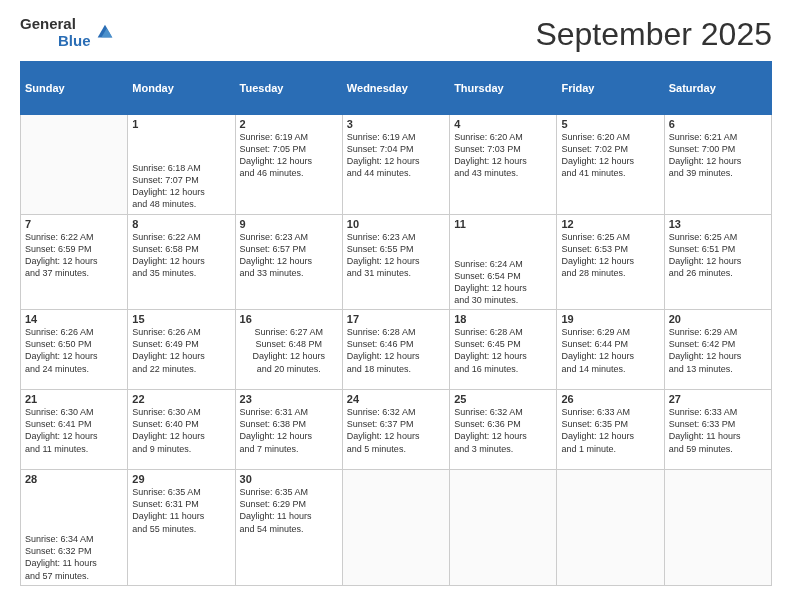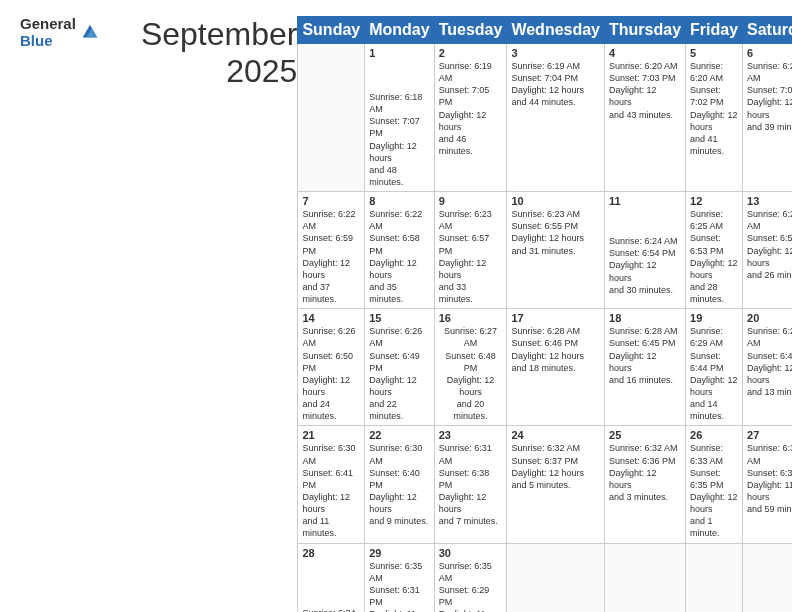"General" .page { flex-direction: none -> column }
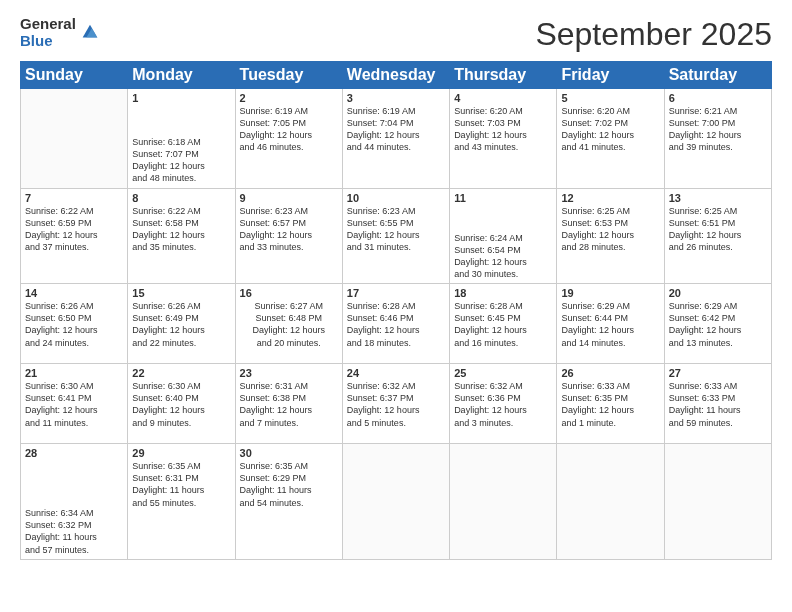"Blue" .logo-blue { margin-left: none -> 38px }
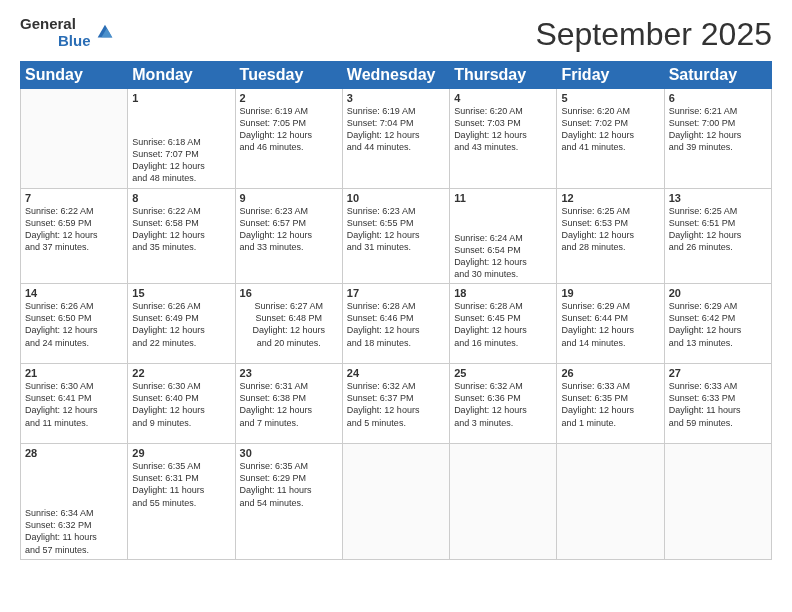"Sunday" .calendar-table th { font-size: 16px -> 11px; padding: 4px 4px -> 20px 4px }
